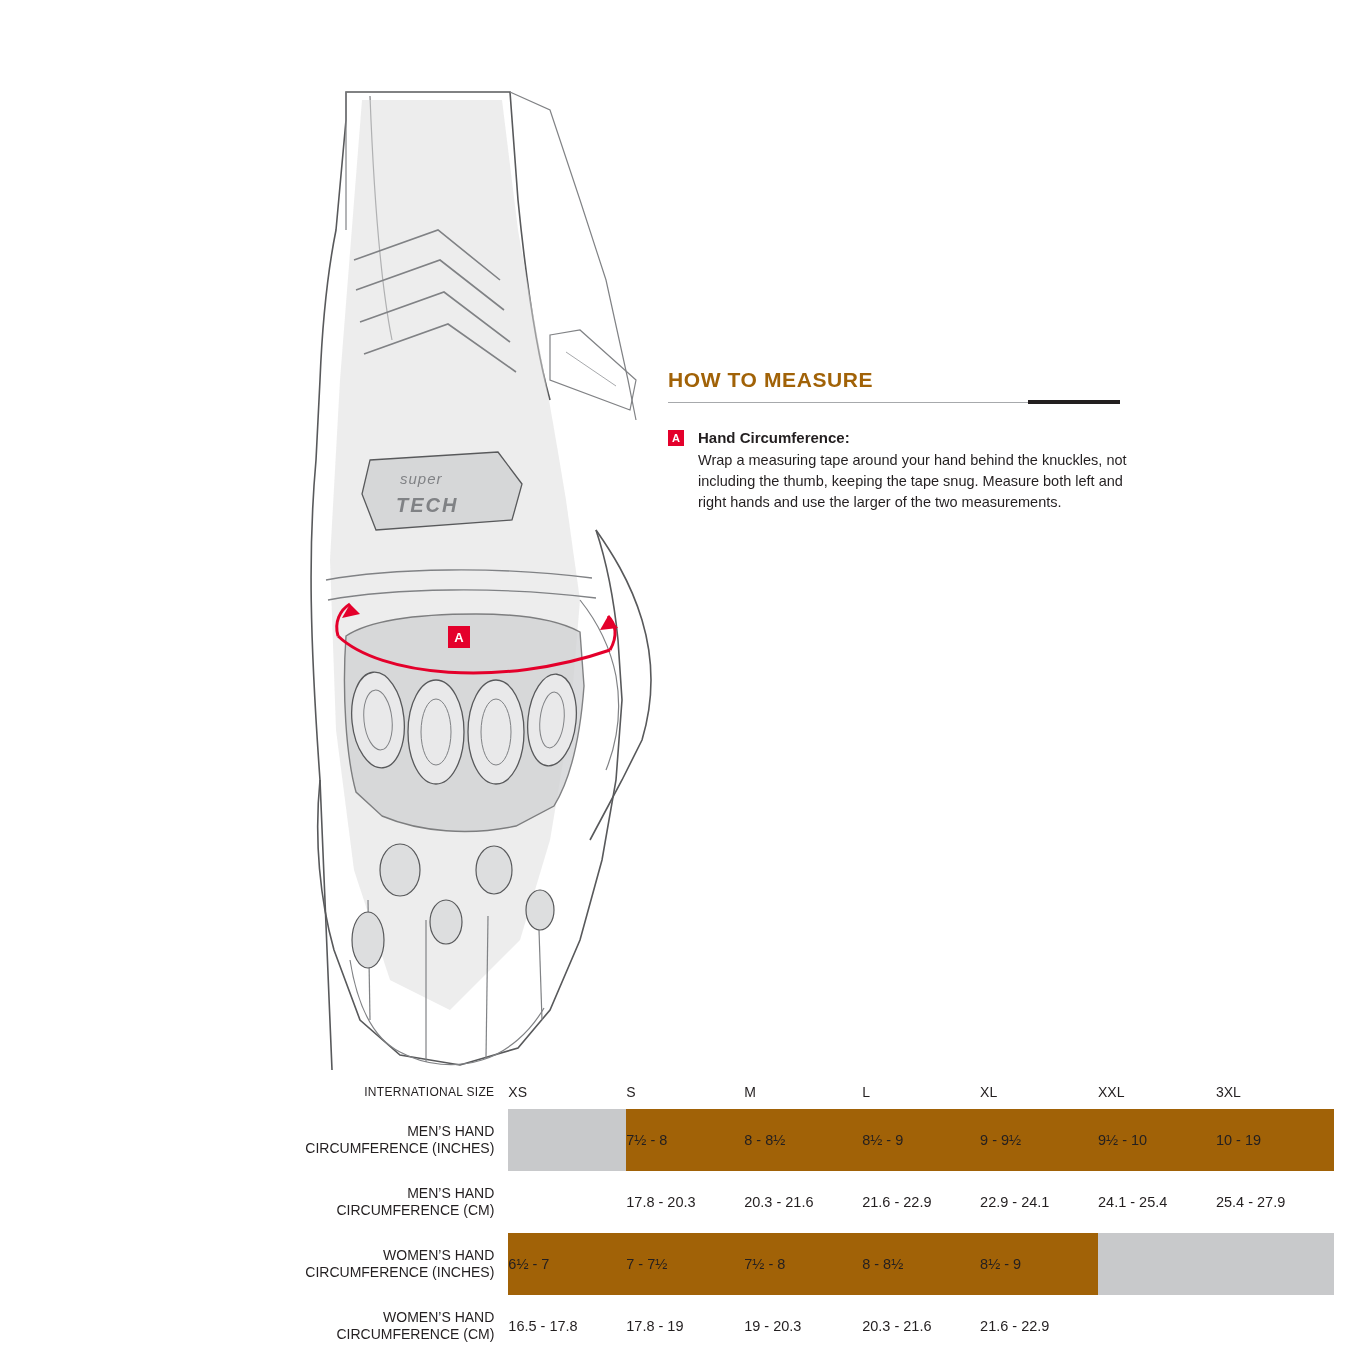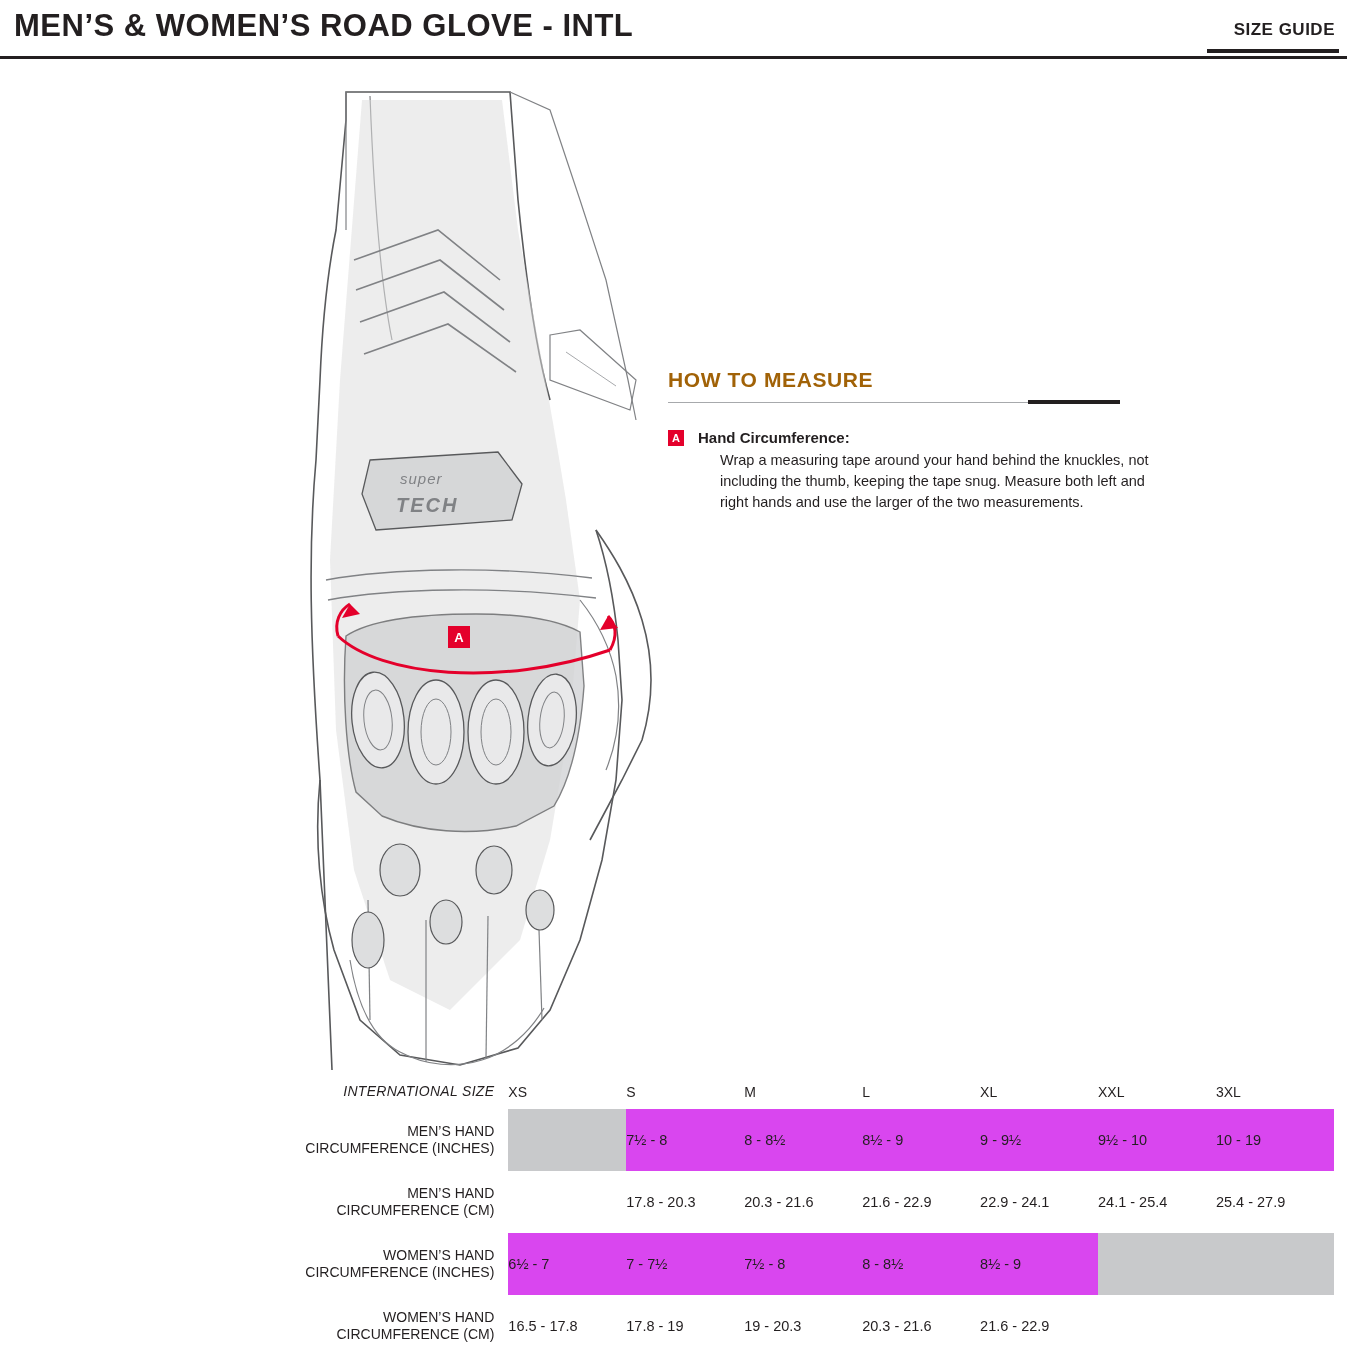"MEN’S & WOMEN’S ROAD GLOVE" div.header { html: <div> <div>MEN’S &amp; WOMEN’S ROAD GLOVE - INTL</div> <div>SIZE GUIDE</div> <div></div> <div></div> </div> -> none }
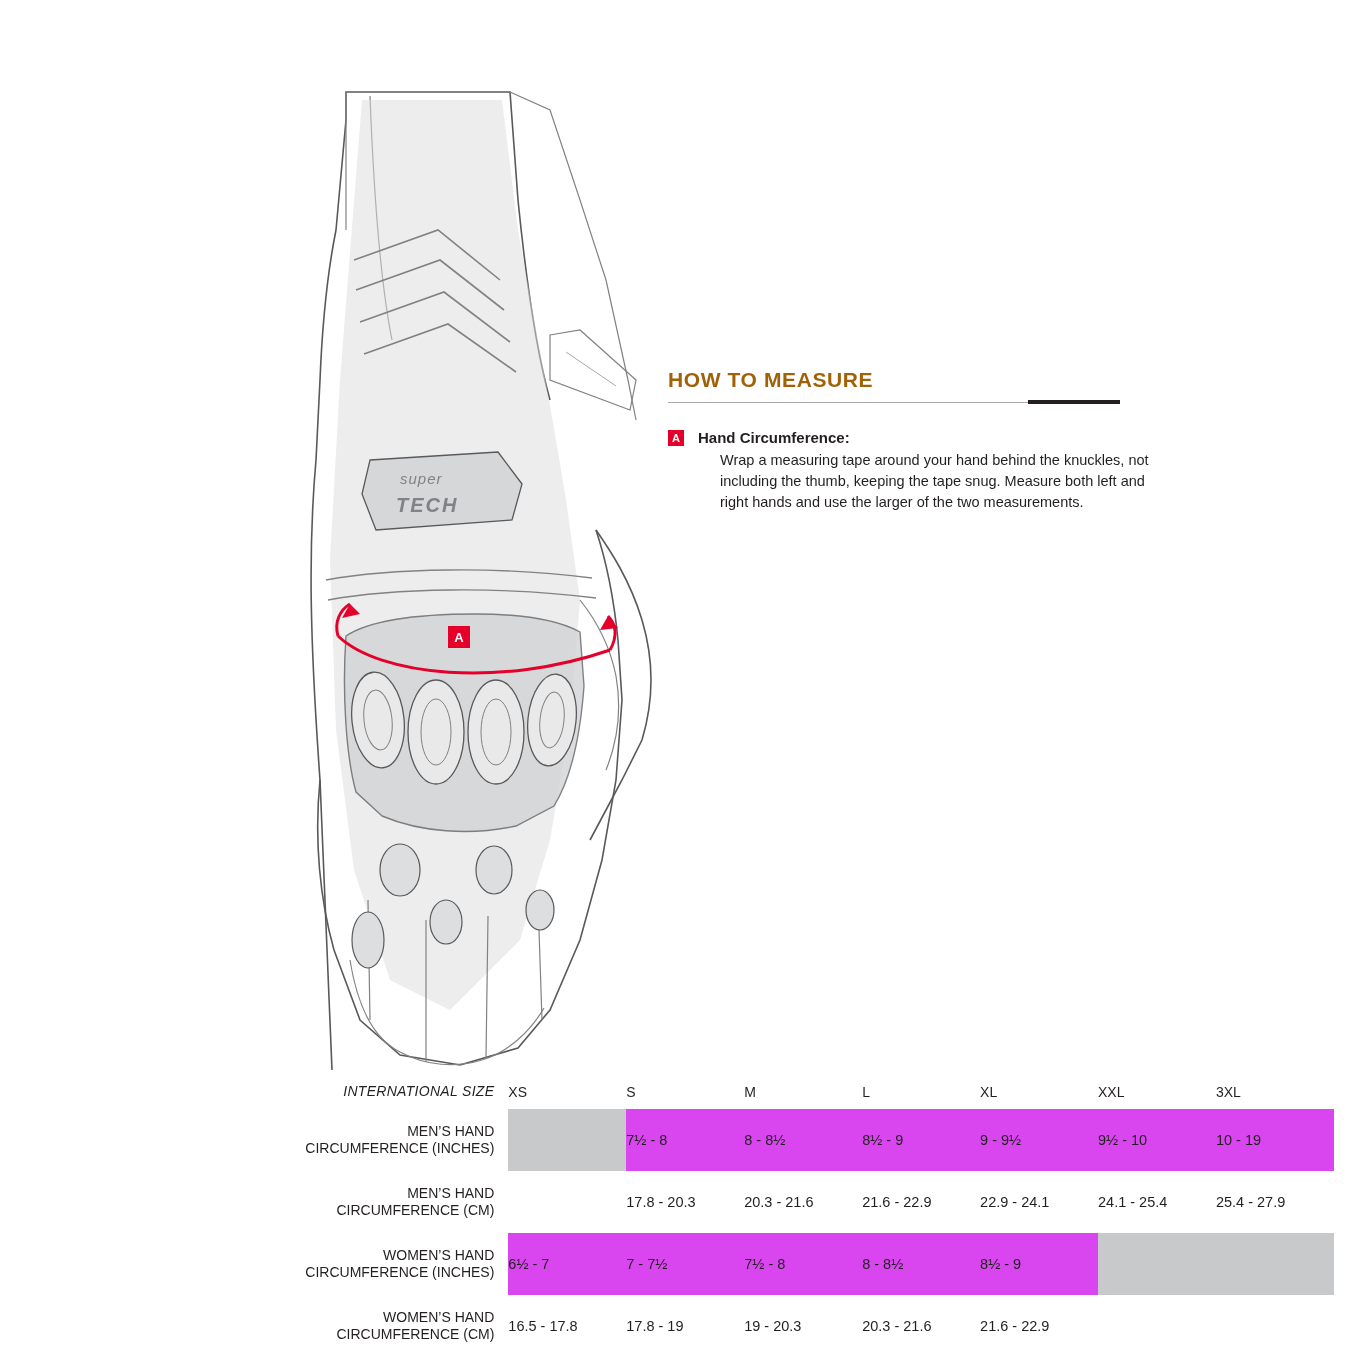"Wrap a measuring tape around" .howto-text { margin-left: 22px -> none }
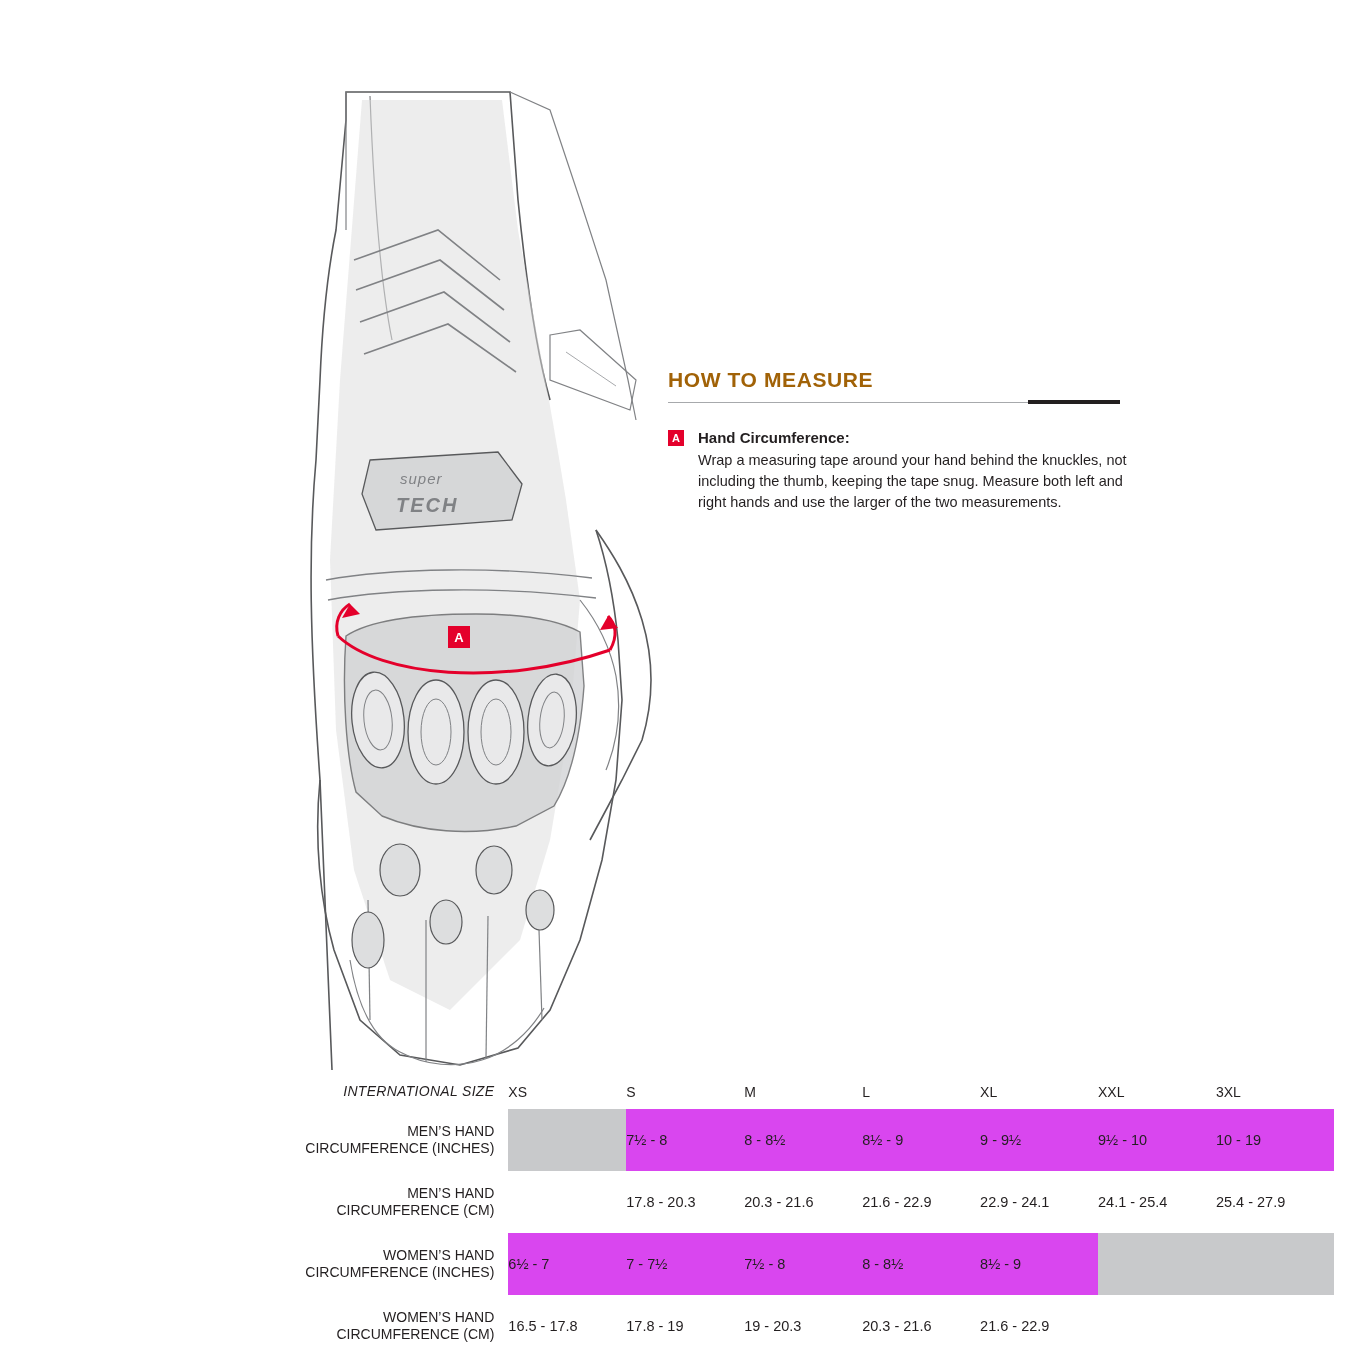"INTERNATIONAL SIZE" tr.head .rowlabel { font-size: 14px -> 12px; font-style: italic -> none }
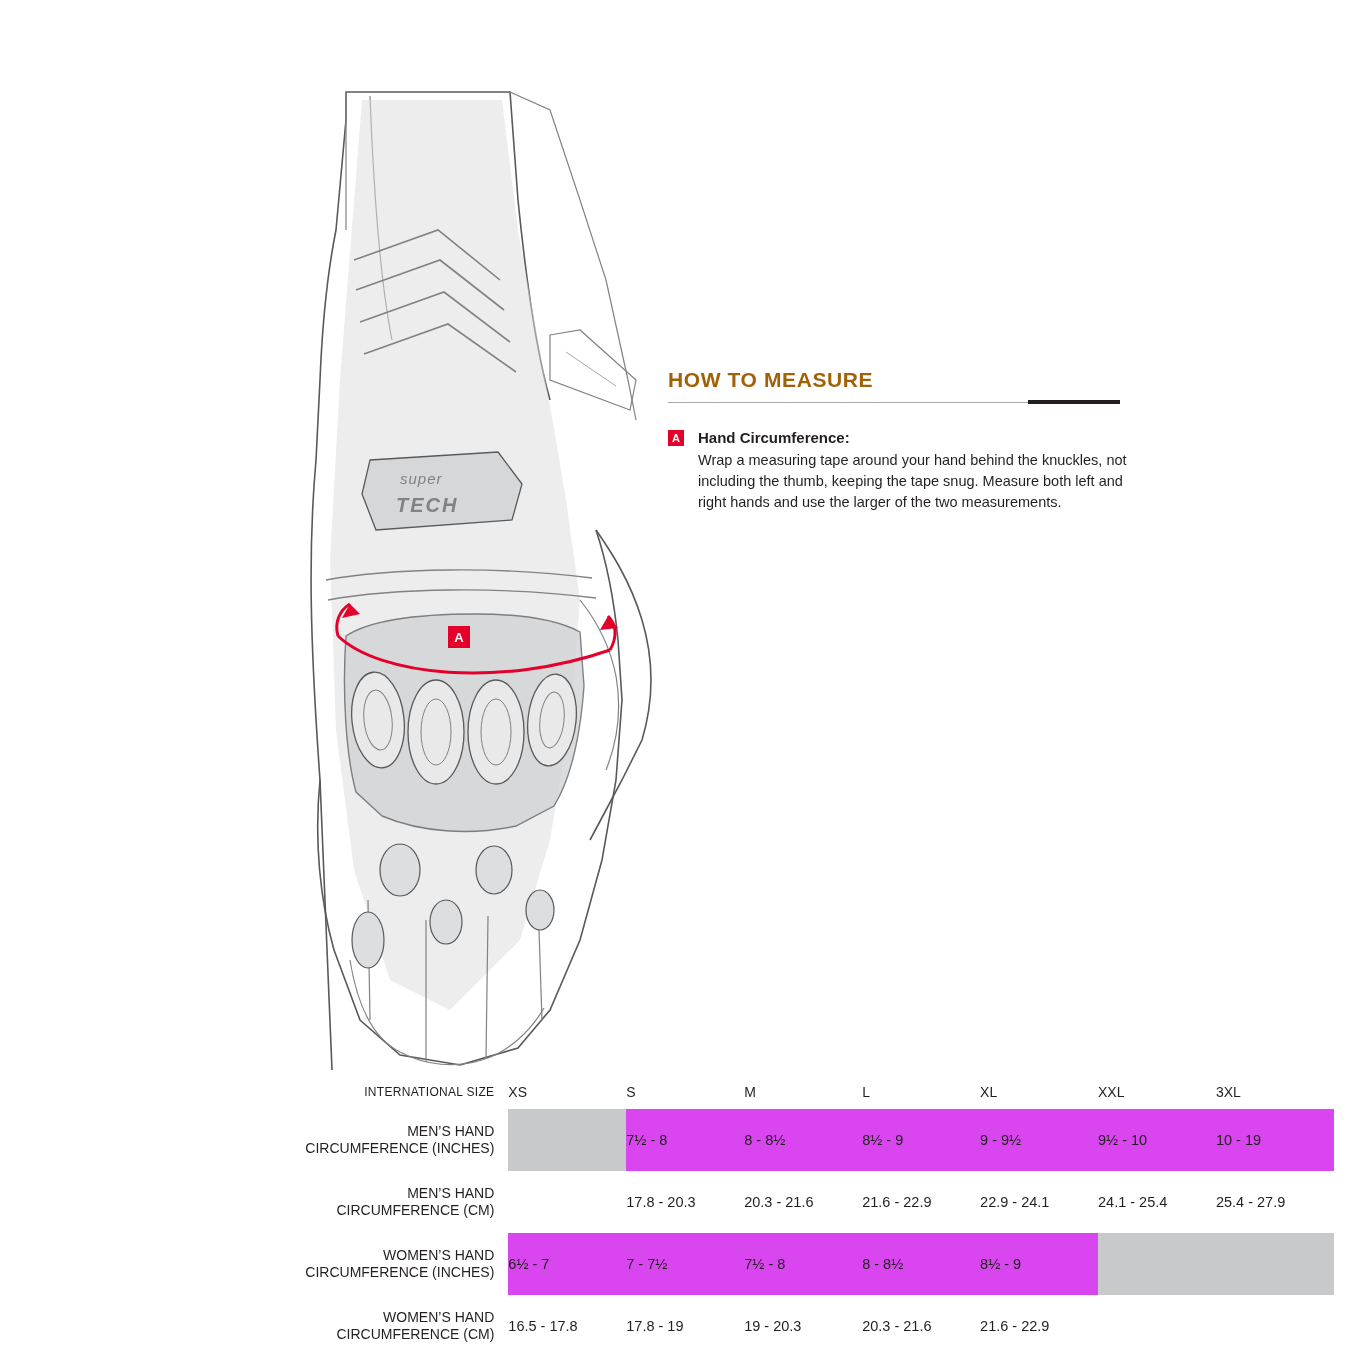"7½ - 8" tr.shaded td.cell { background: #d946ef -> #a16207 }
